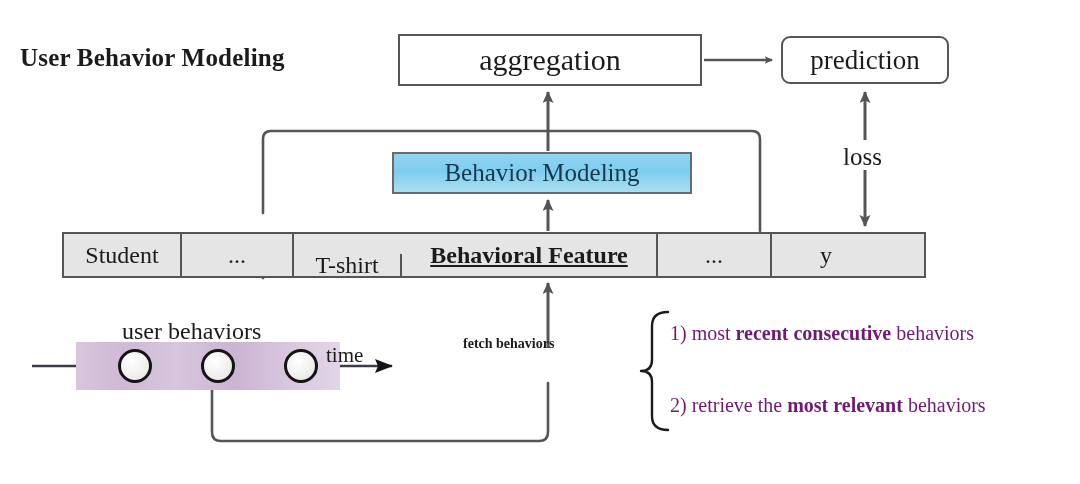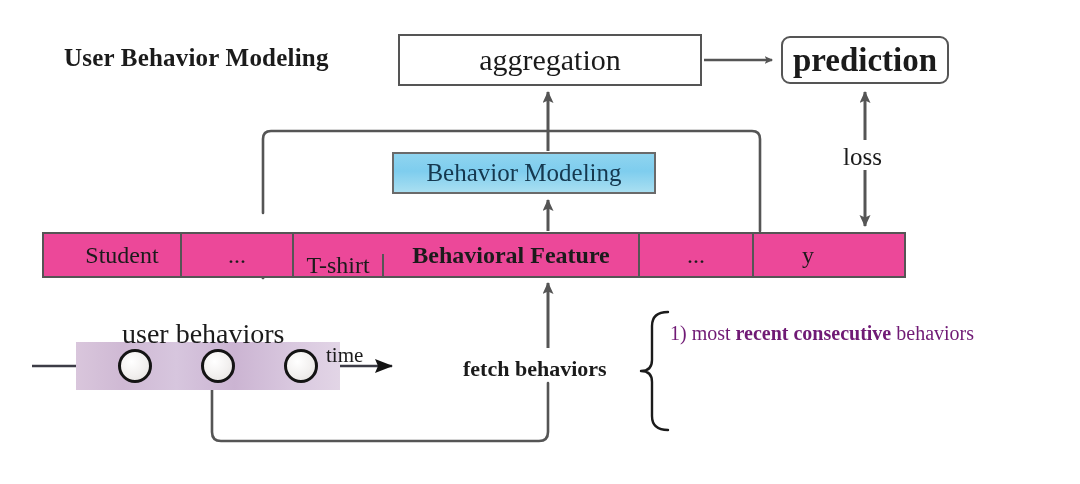"User Behavior Modeling" #title { margin-left: 44px -> none }
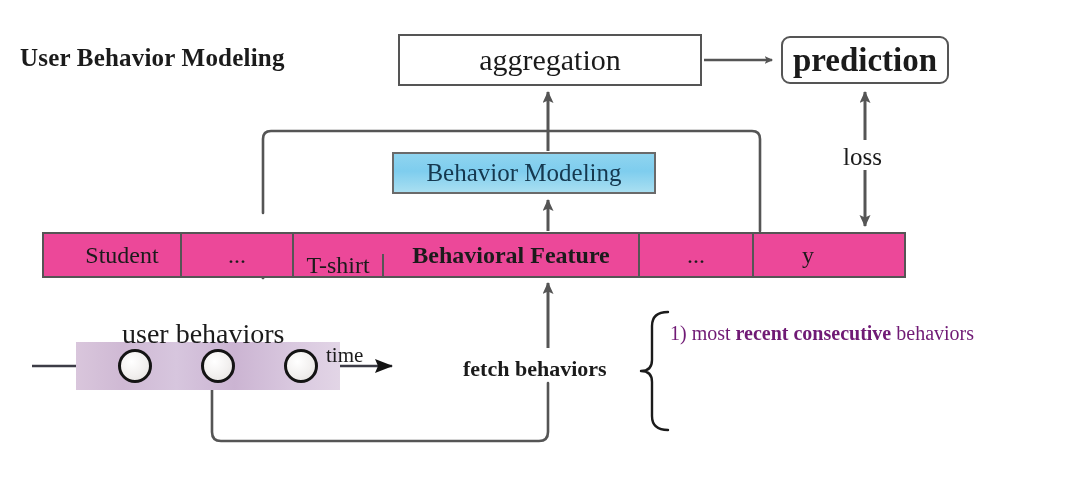"prediction" #prediction { font-size: 33px -> 27px; font-weight: bold -> none }
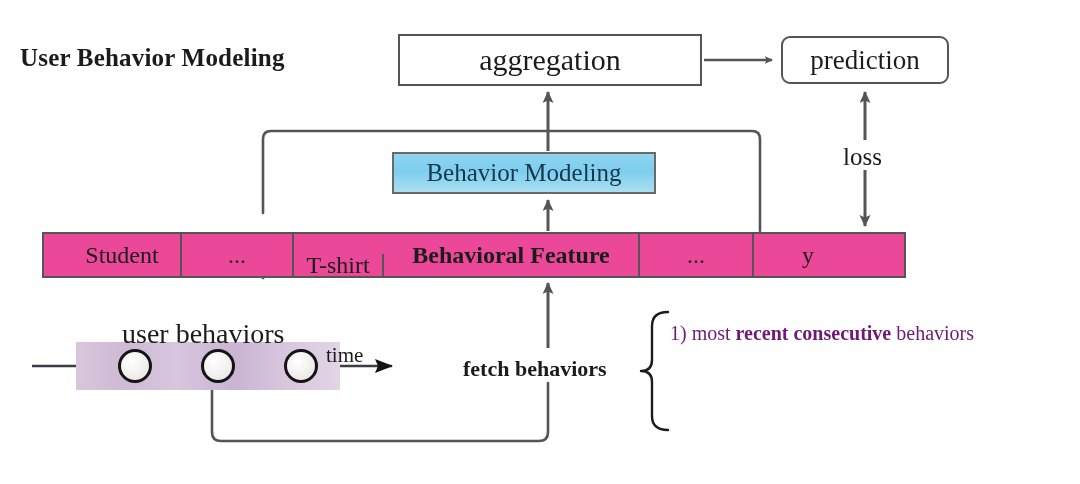"Behavior Modeling" #behavior-modeling { width: 264px -> 300px }
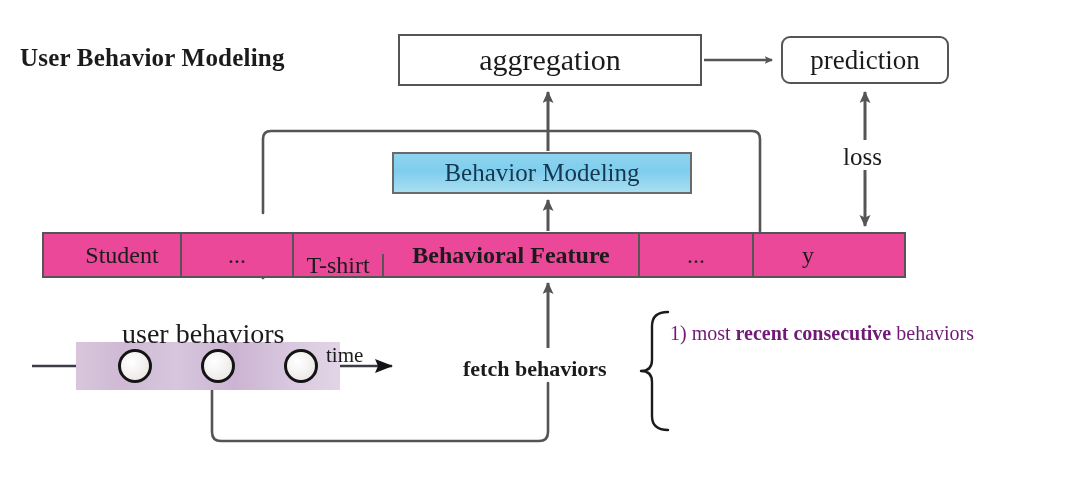"Student" #feature-row { background: #ec4899 -> #e5e5e5; left: 42px -> 62px; padding-left: 20px -> none }
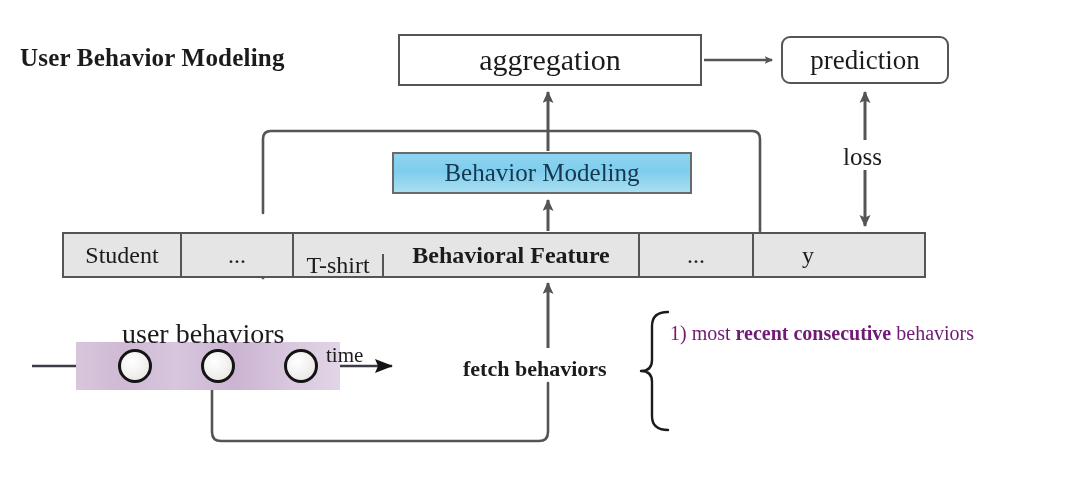"T-shirt" div.cell { width: 90px -> 108px }
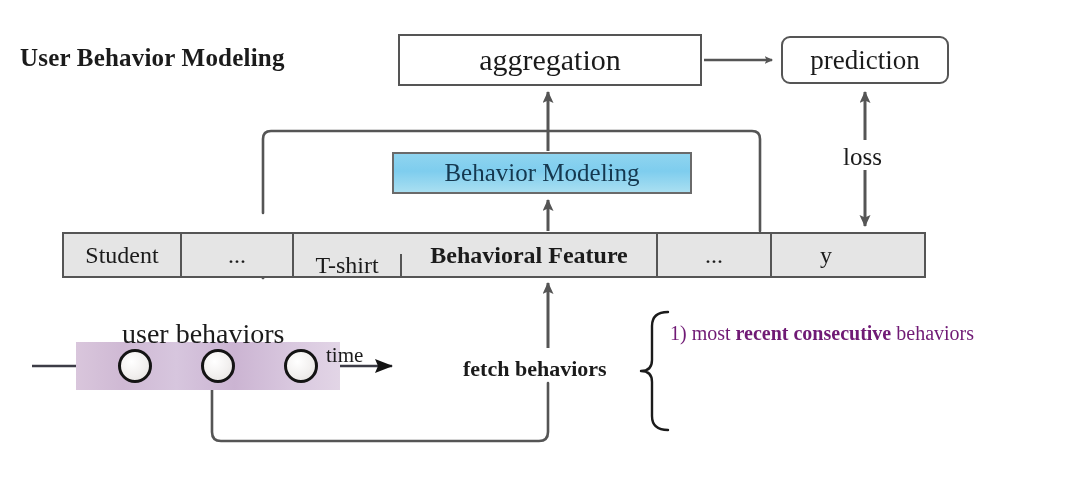"Behavioral Feature" div.cell { text-decoration: none -> underline }
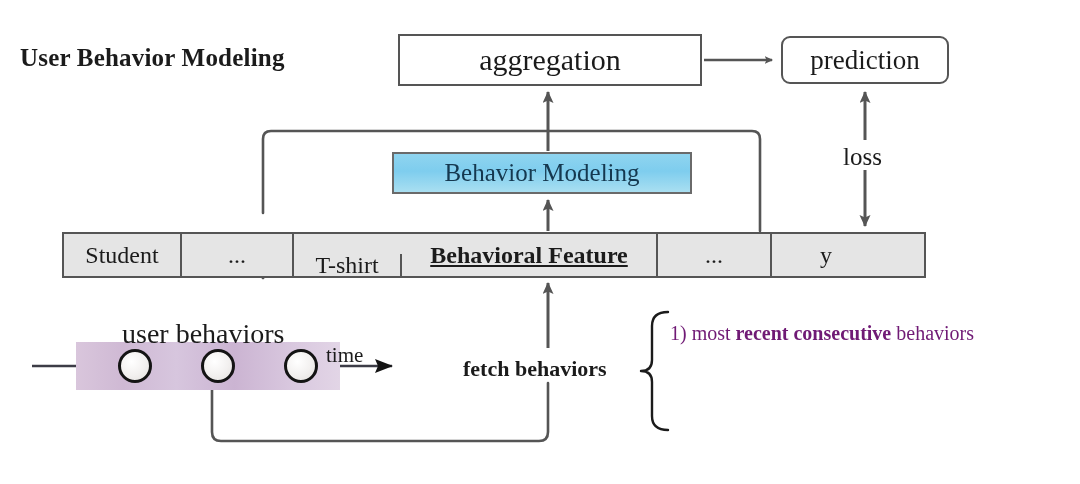"user behaviors" #user-behaviors-label { font-size: 28px -> 24px }
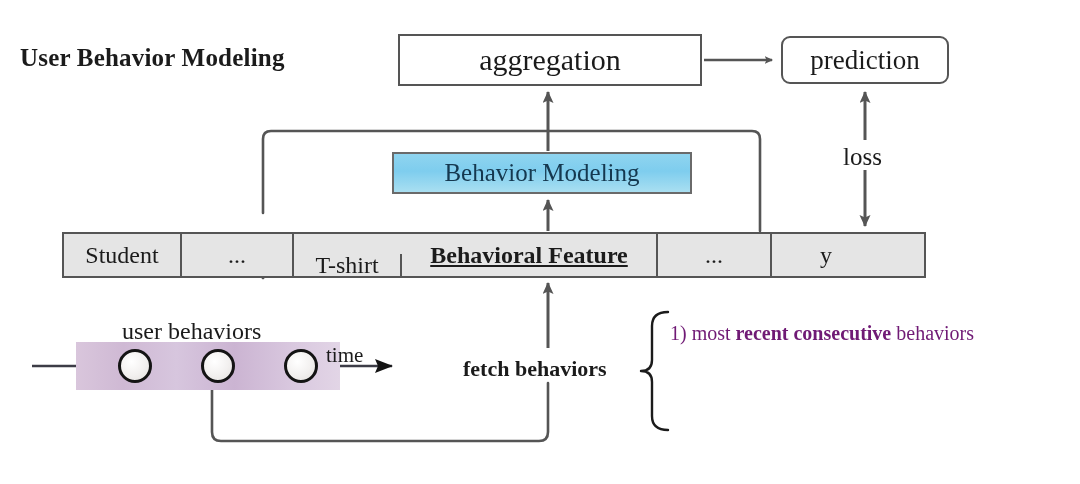"fetch behaviors" #fetch-behaviors { font-size: 22px -> 14px; top: 356px -> 336px }
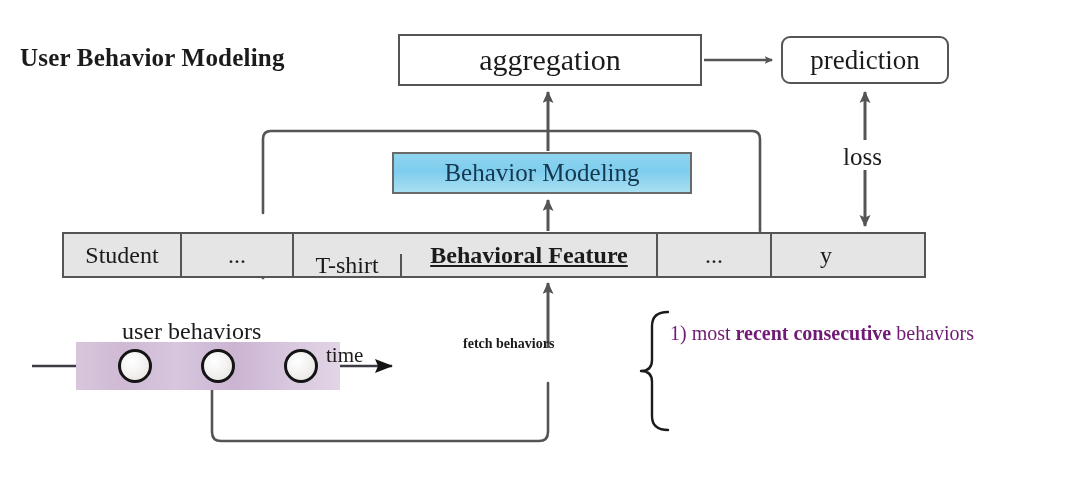"2) retrieve the most relevant" div.lbl { html: none -> <div><span>2) retrieve the </span><b>most relevant</b><span> behaviors</span></div> }
